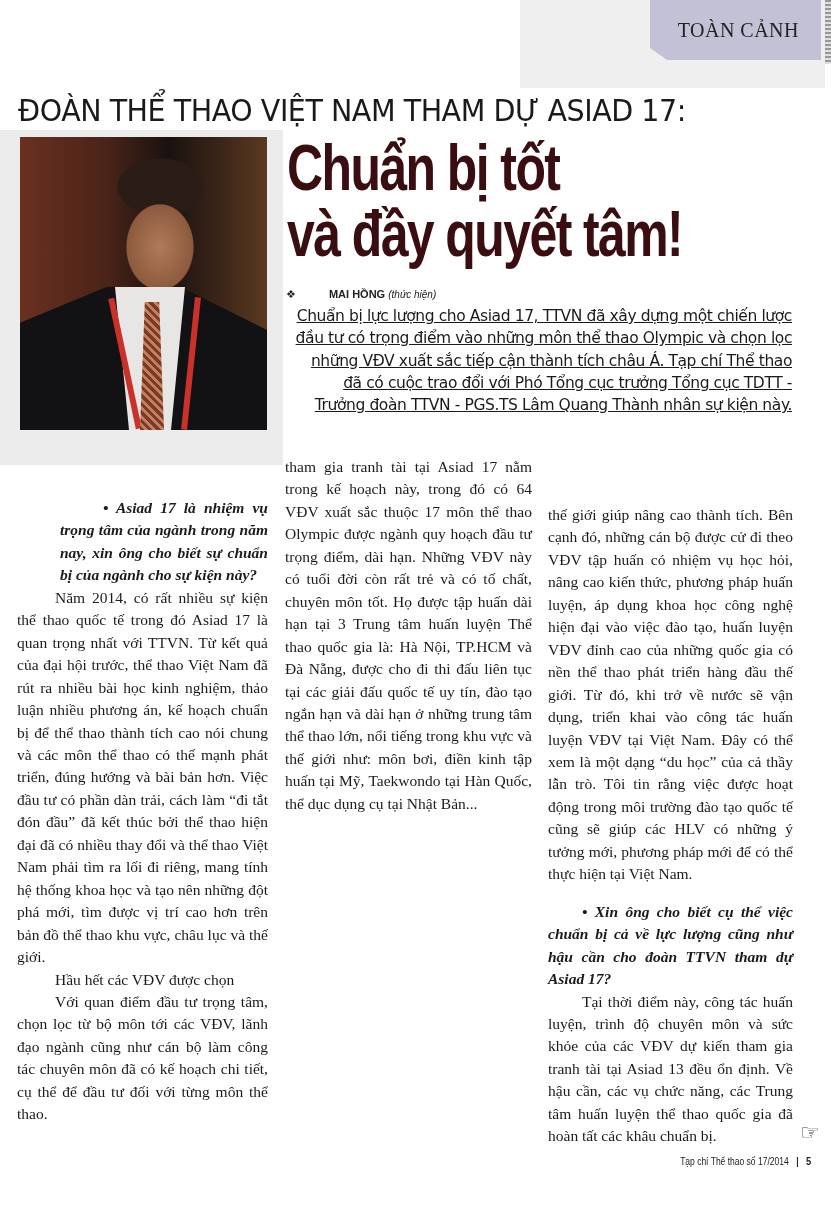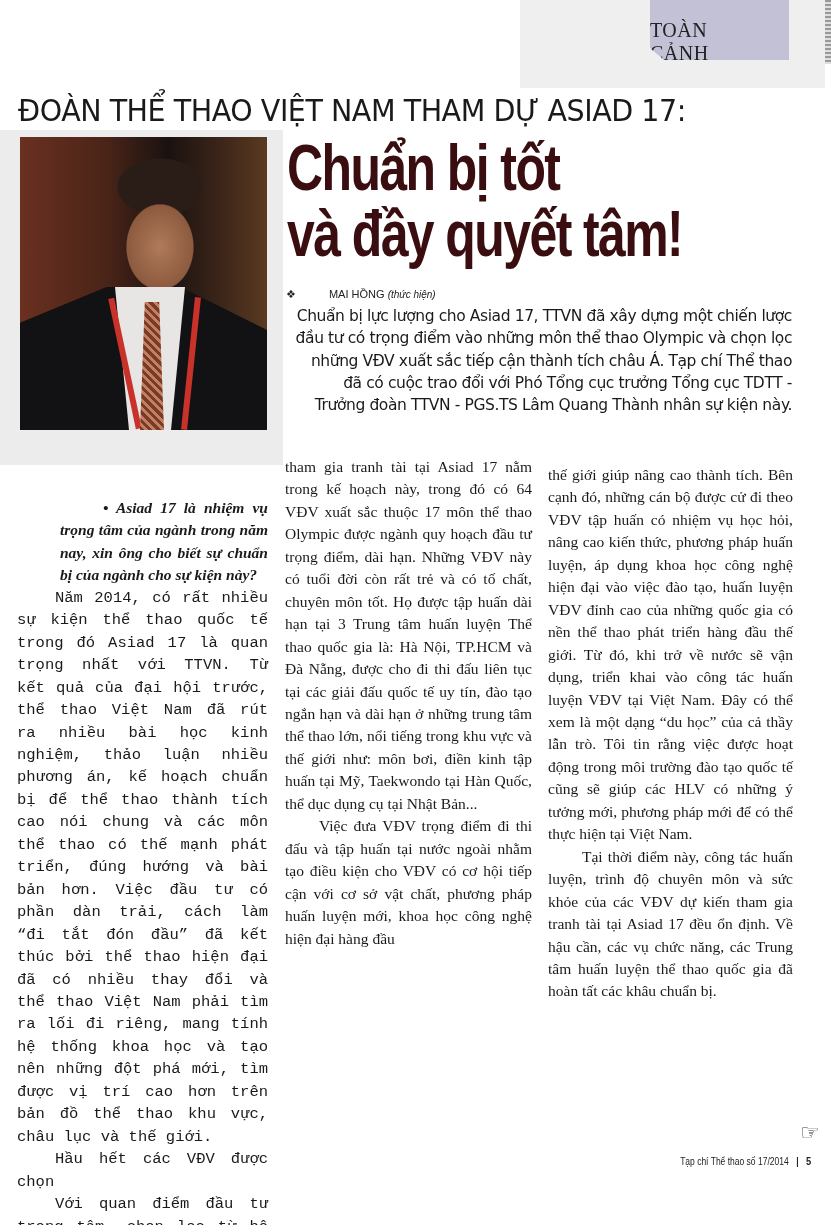"TOÀN CẢNH" .section-tab { width: 139px -> 171px }
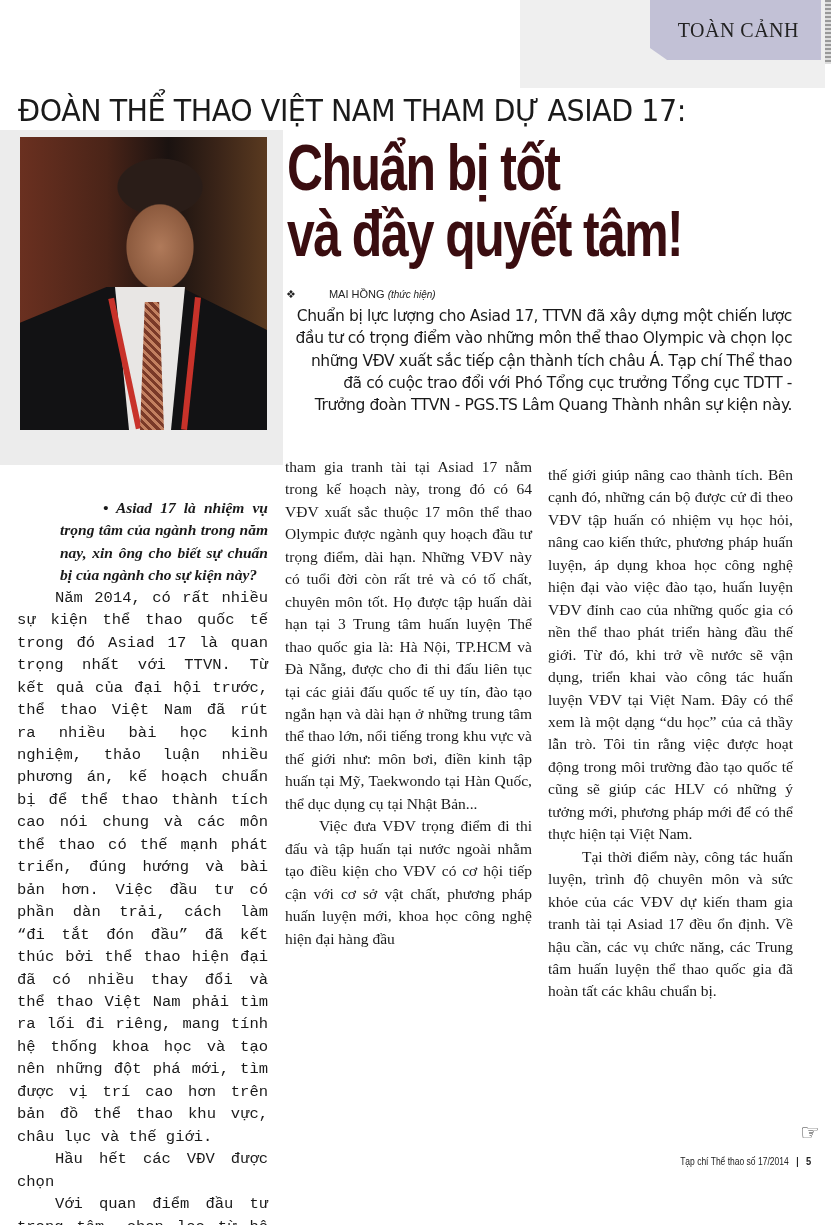"MAI HỒNG" .byline b { font-weight: normal -> bold }
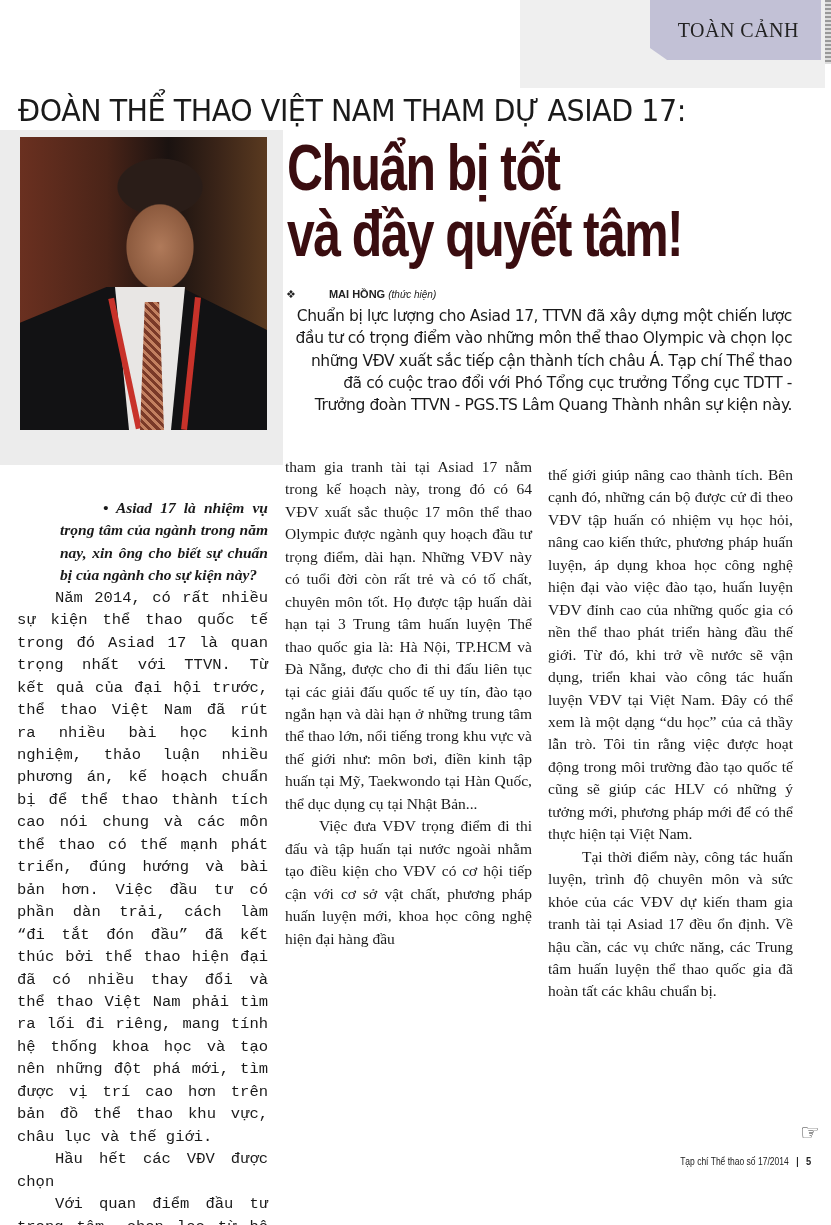"Chuẩn bị lực lượng cho" .lead { text-decoration: none -> underline }
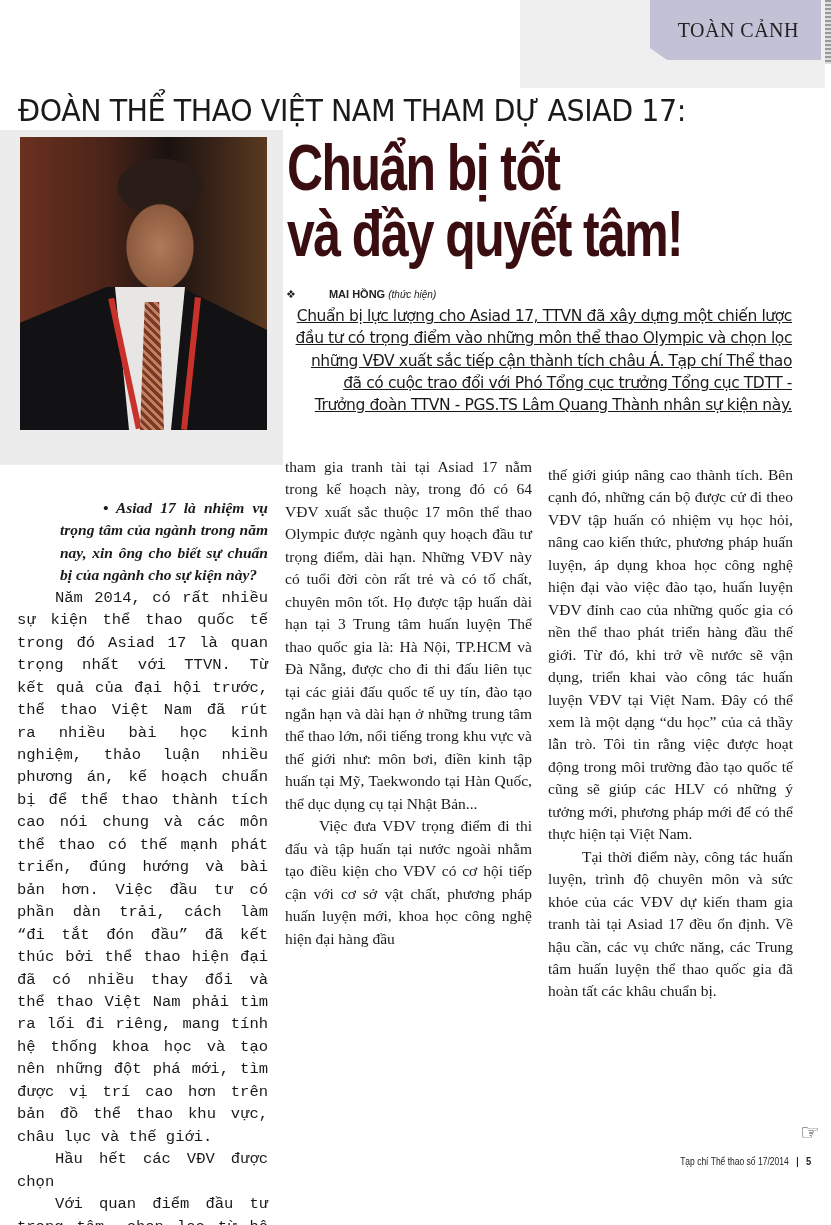"thế giới giúp nâng cao" .col3 { top: 464px -> 504px }
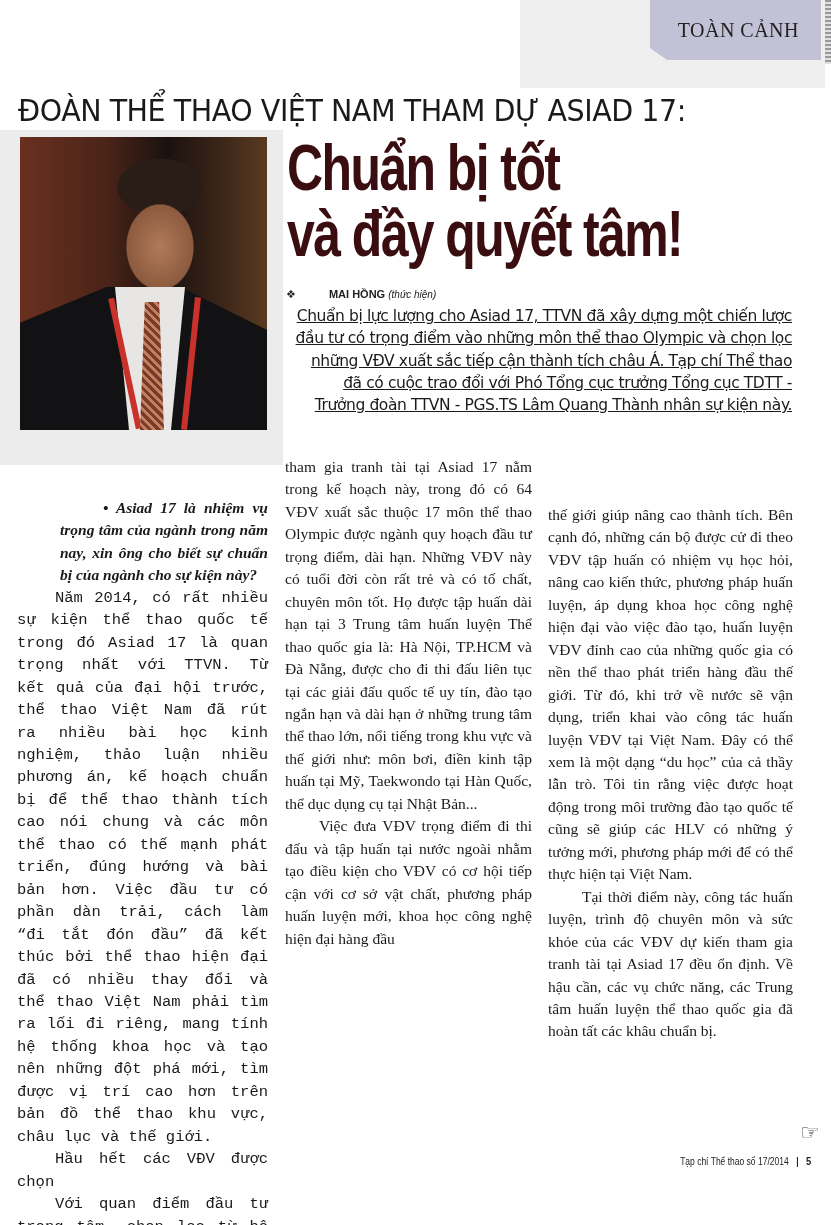"Năm 2014, có rất nhiều" .col1 .ind { font-family: Liberation Mono, monospace -> none }
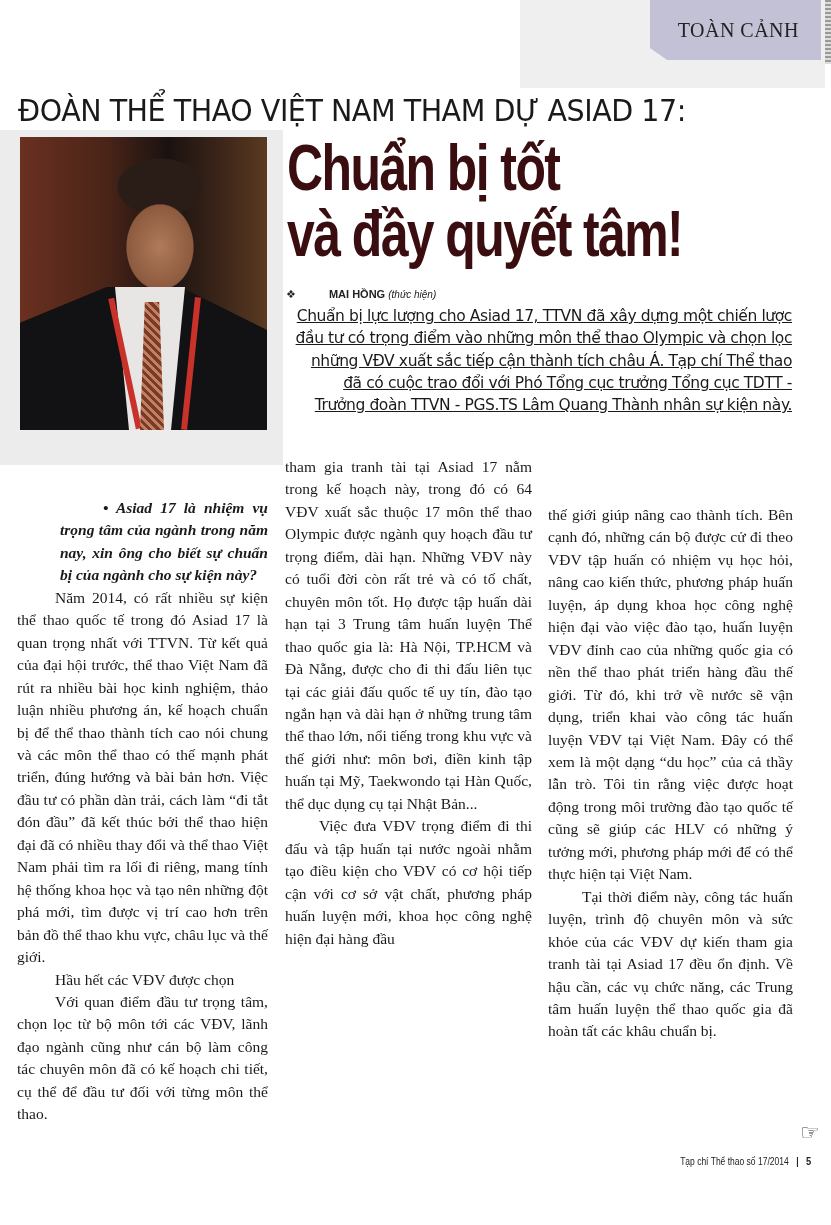"Việc đưa VĐV trọng điểm" p.ind { html: <p>Việc đưa VĐV trọng điểm đi thi đấu và tập huấn tại nước ngoài nhằm tạo điều kiện cho VĐV có cơ hội tiếp cận với cơ sở vật chất, phương pháp huấn luyện mới, khoa học công nghệ hiện đại hàng đầu</p> -> none }
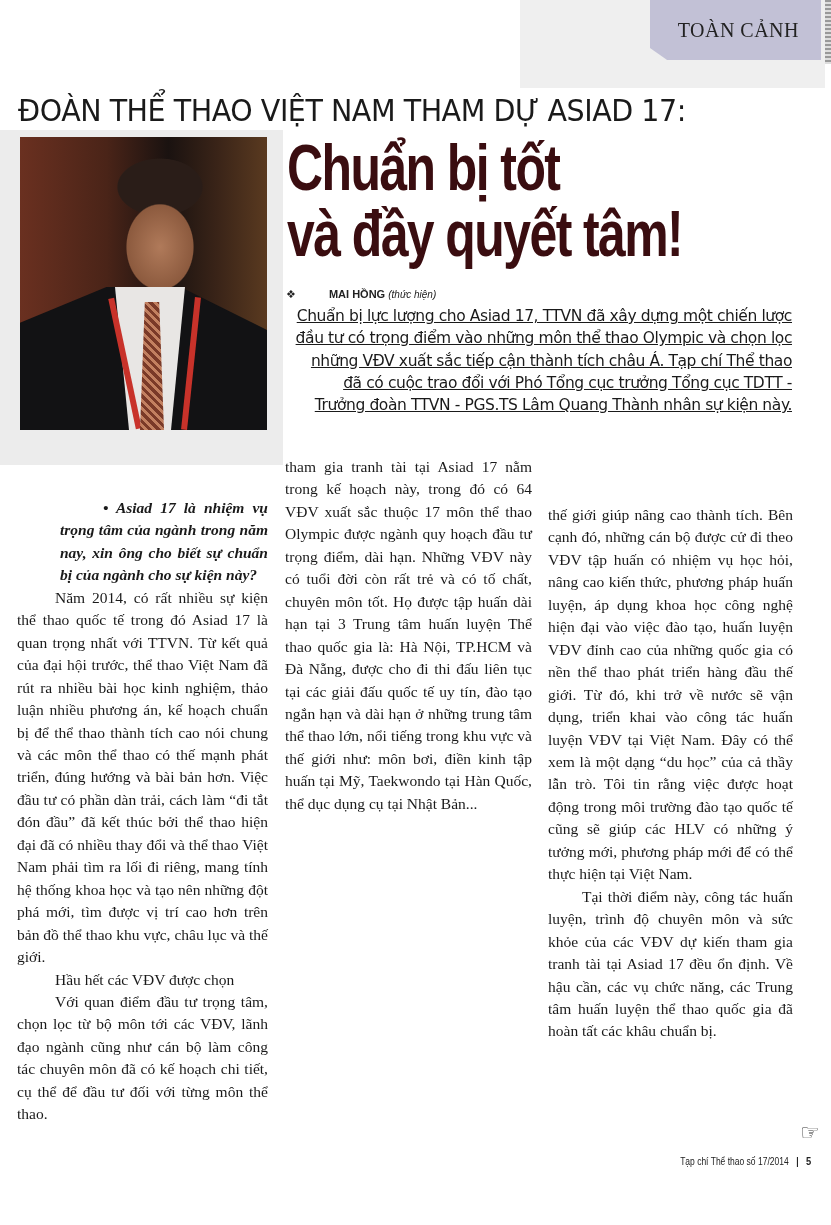"• Xin ông cho biết" p.q { html: none -> <p>• Xin ông cho biết cụ thể việc chuẩn bị cả về lực lượng cũng như hậu cần cho đoàn TTVN tham dự Asiad 17?</p> }
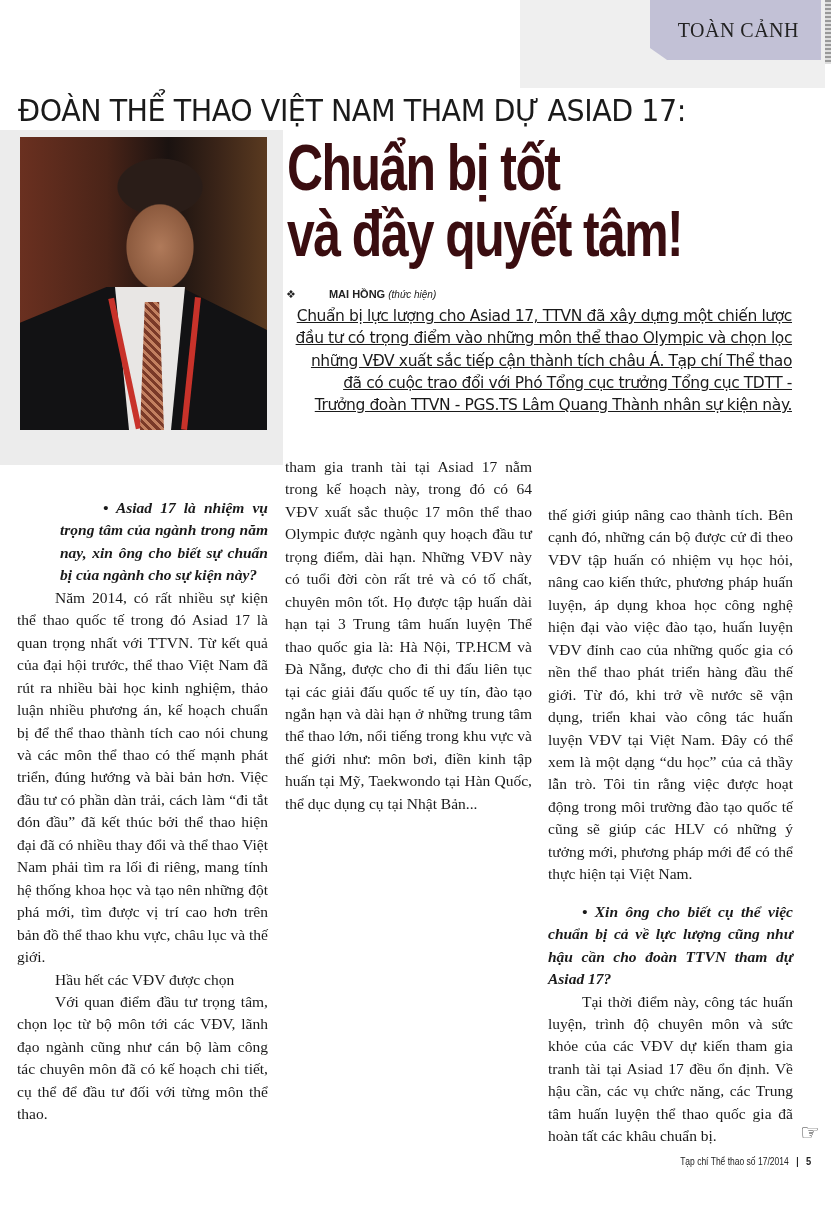"Tại thời điểm này, công" p.ind { text: 17 -> 13 }
